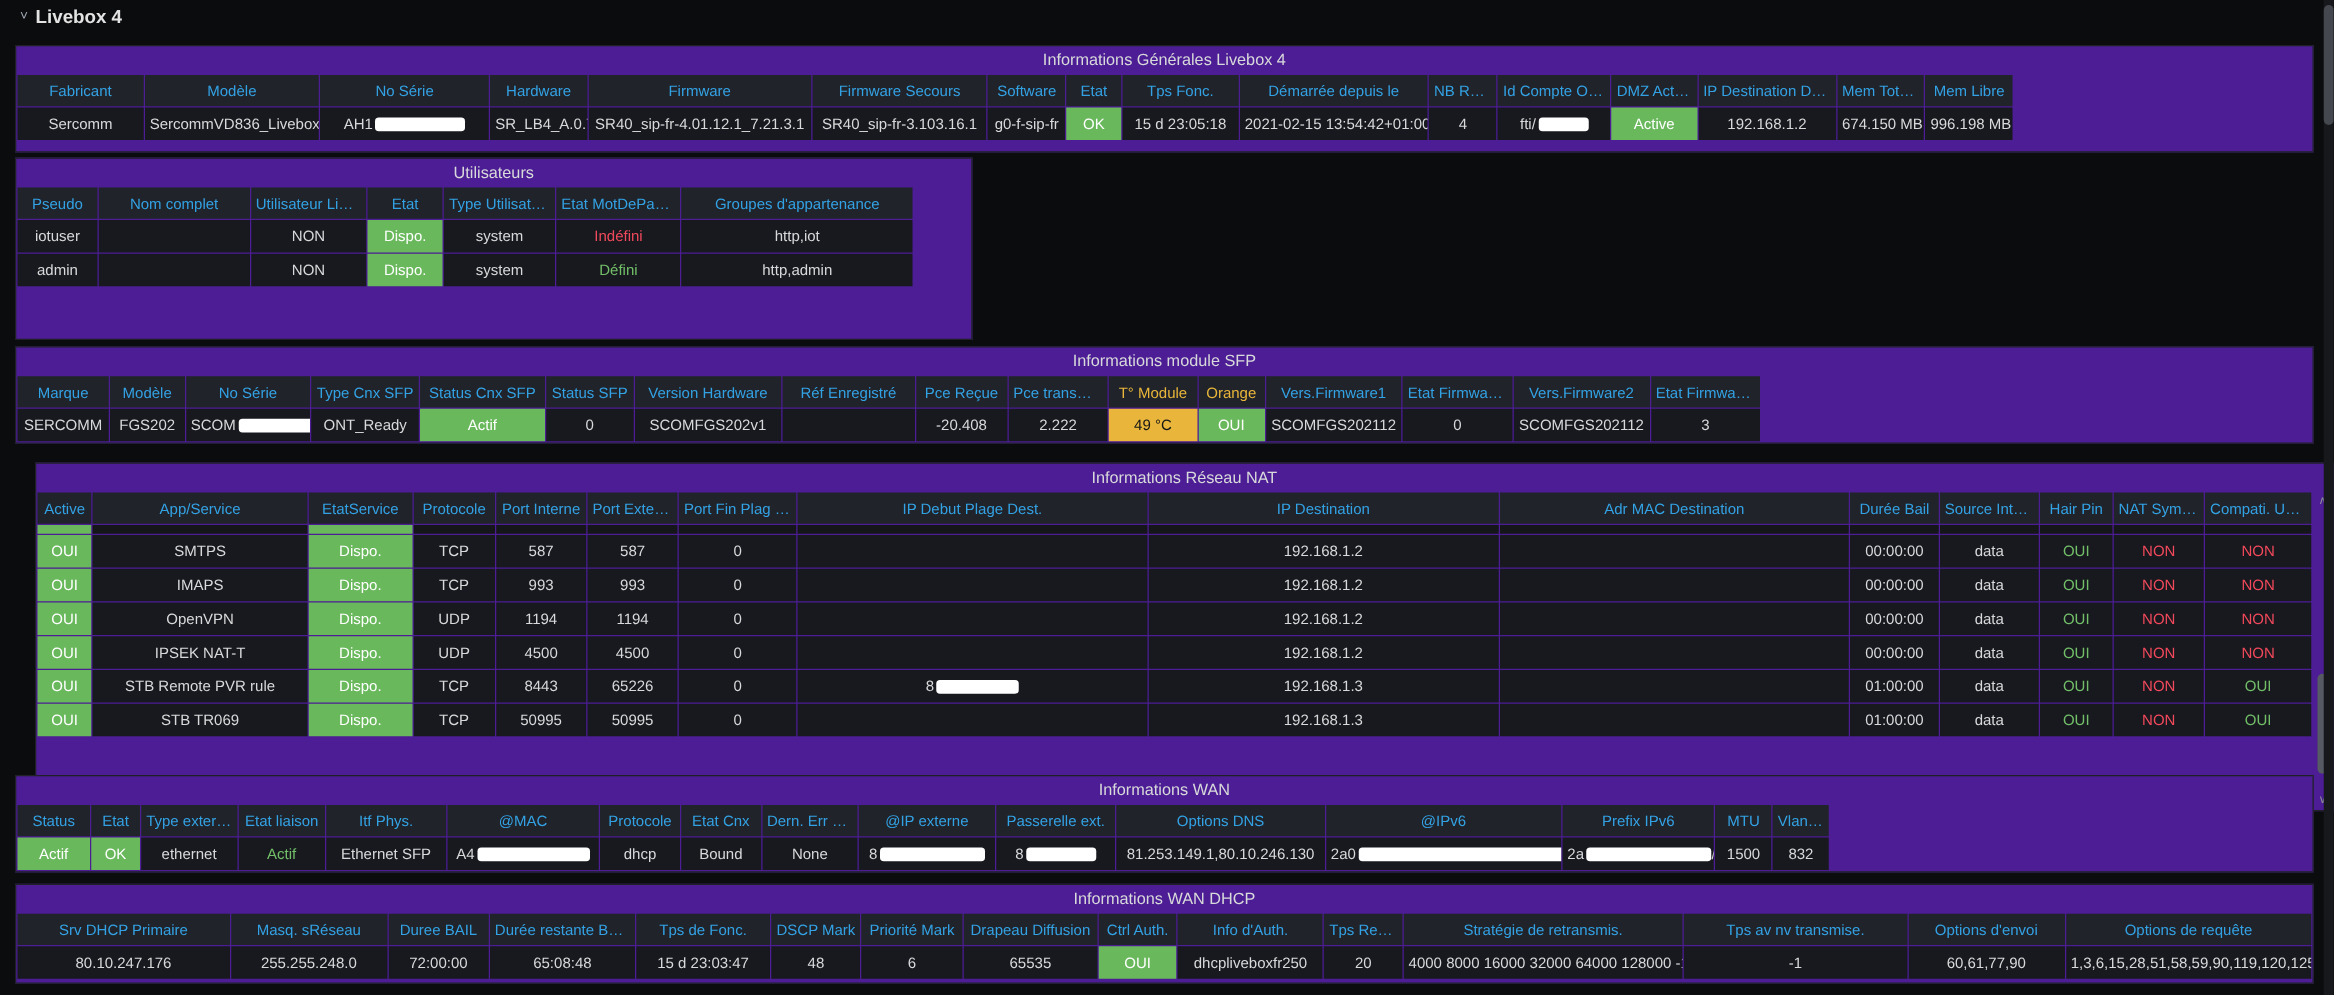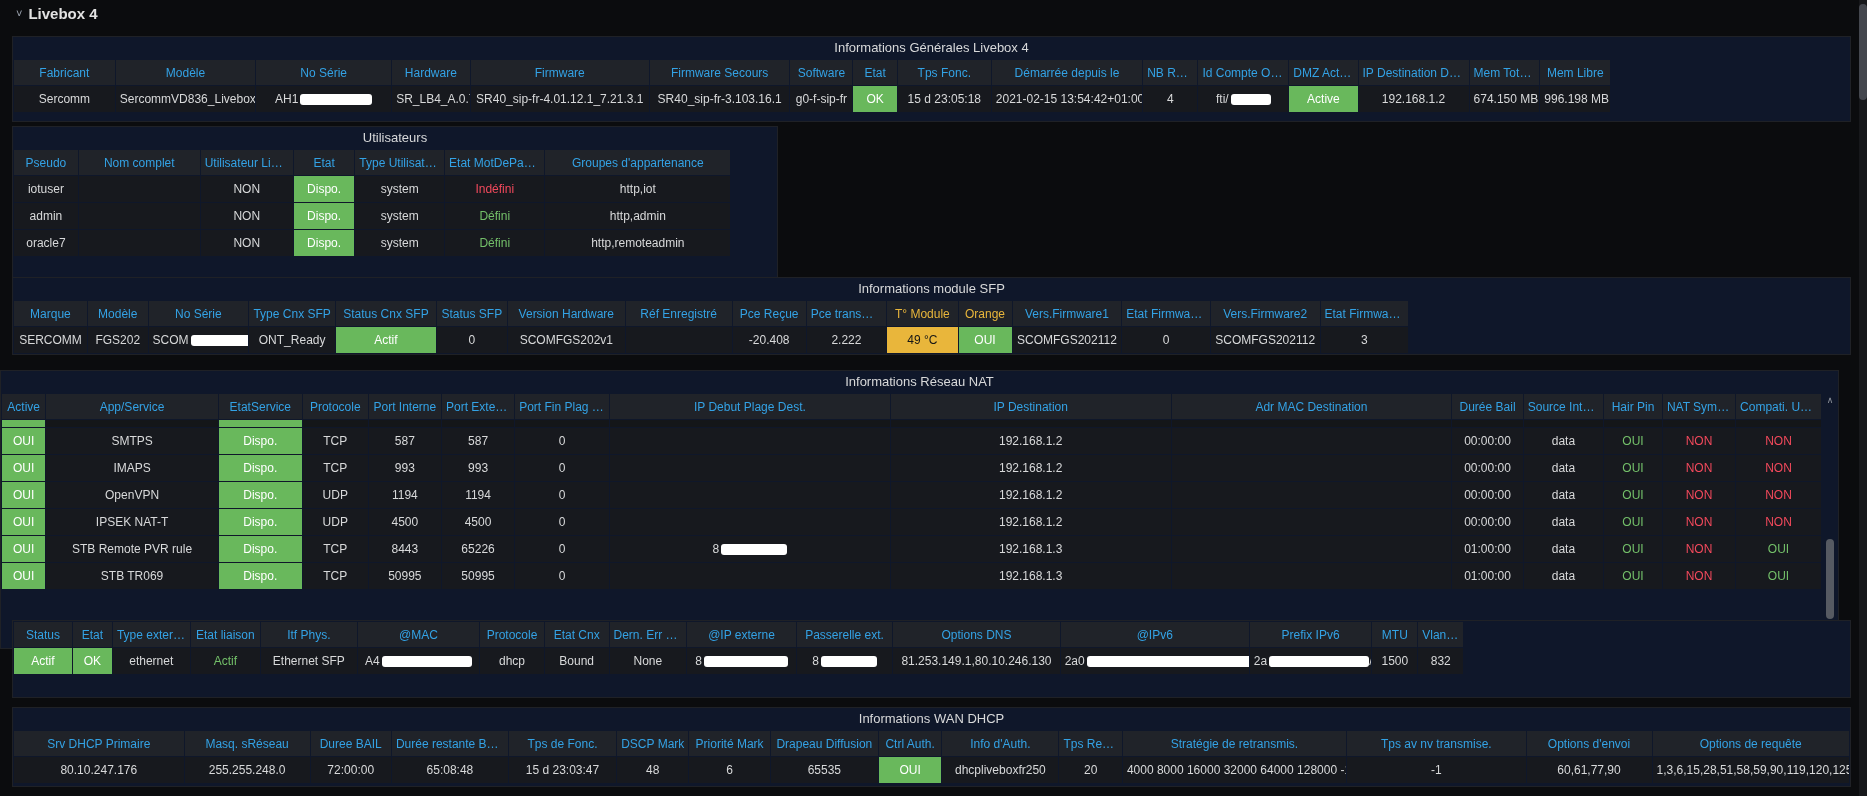"Informations Générales Livebox 4" .panel { background: #0f172a -> #4c1d95 }
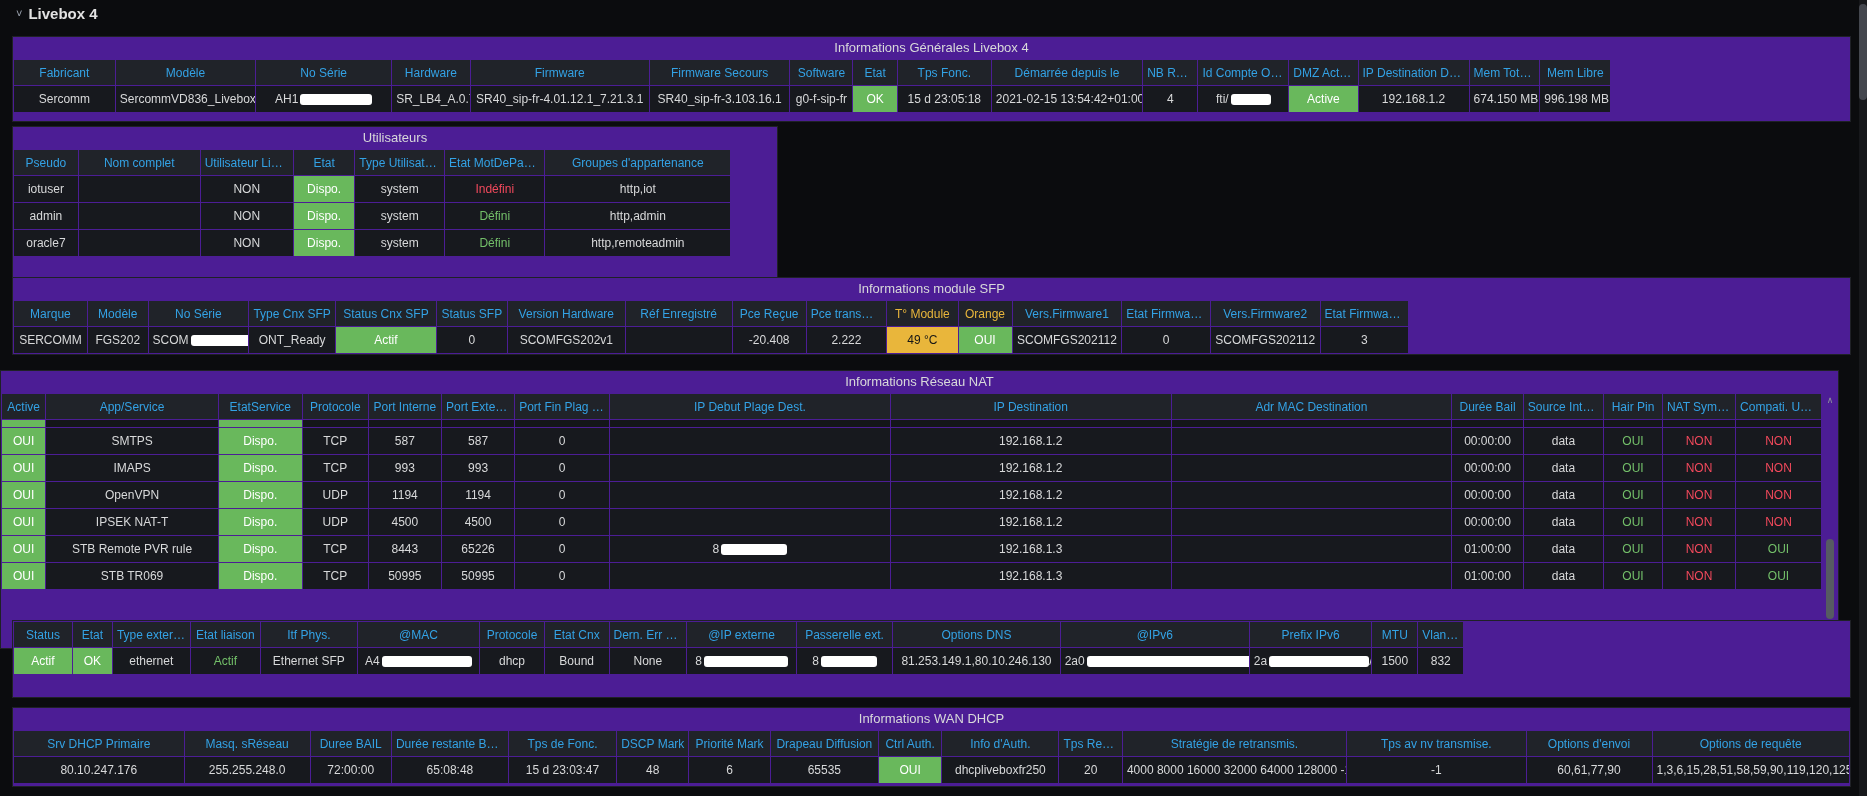"Utilisateurs" #p-users { height: 174px -> 146px }
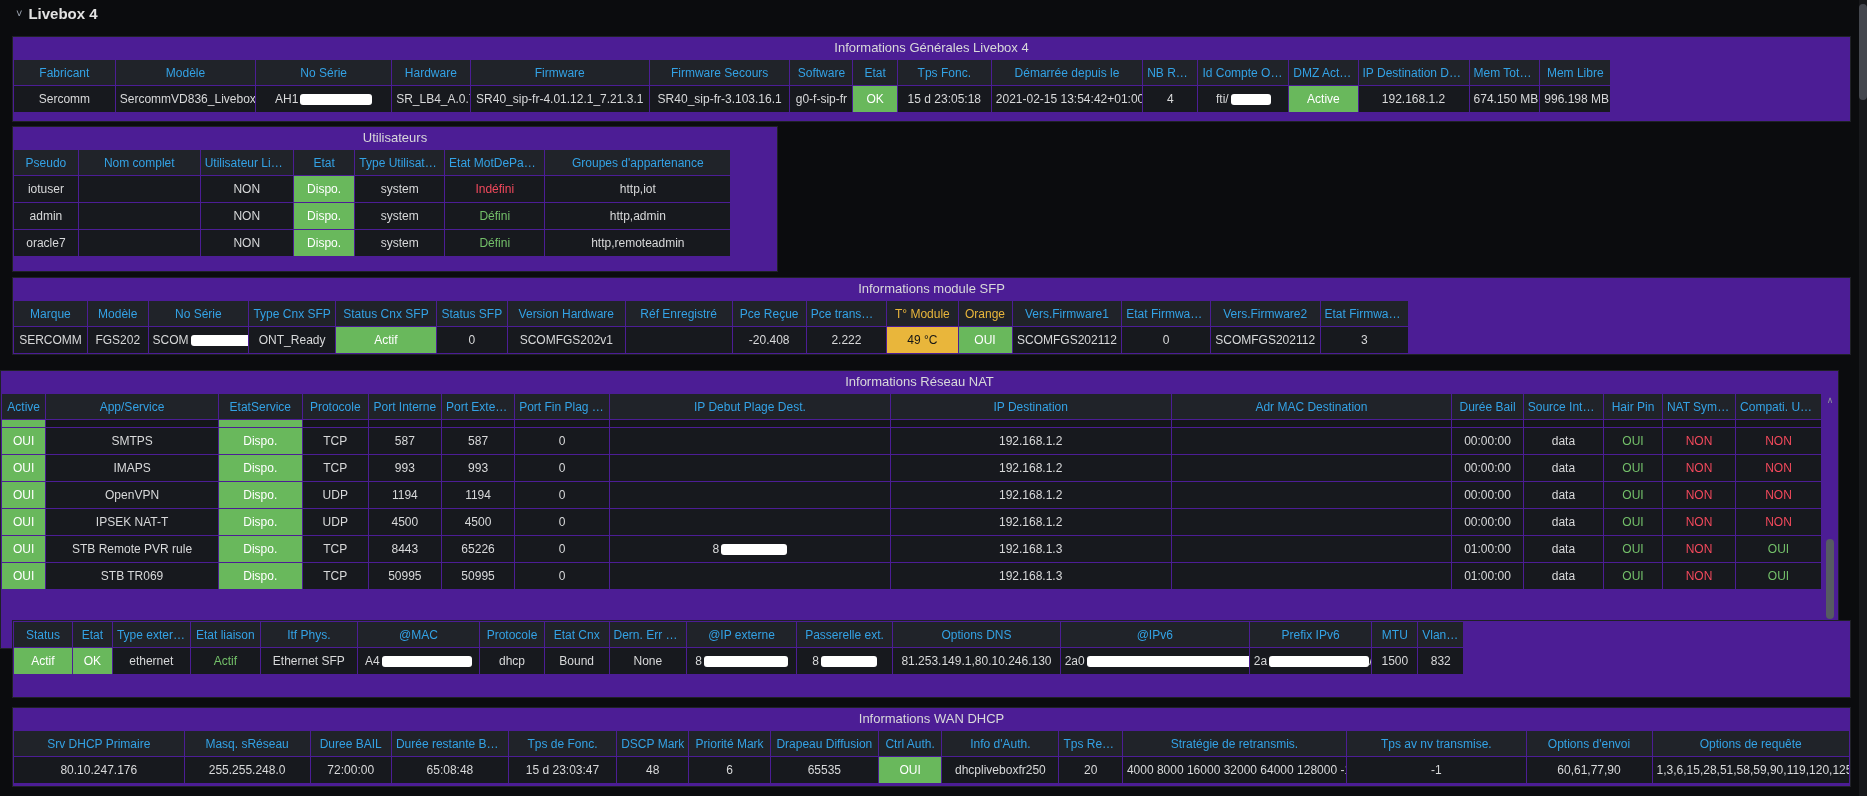"oracle7" tr { html: <tr> <td>oracle7</td> <td></td> <td>NON</td> <td>Dispo.</td> <td>system</td> <td>Défini</td> <td>http,remoteadmin</td> </tr> -> none }
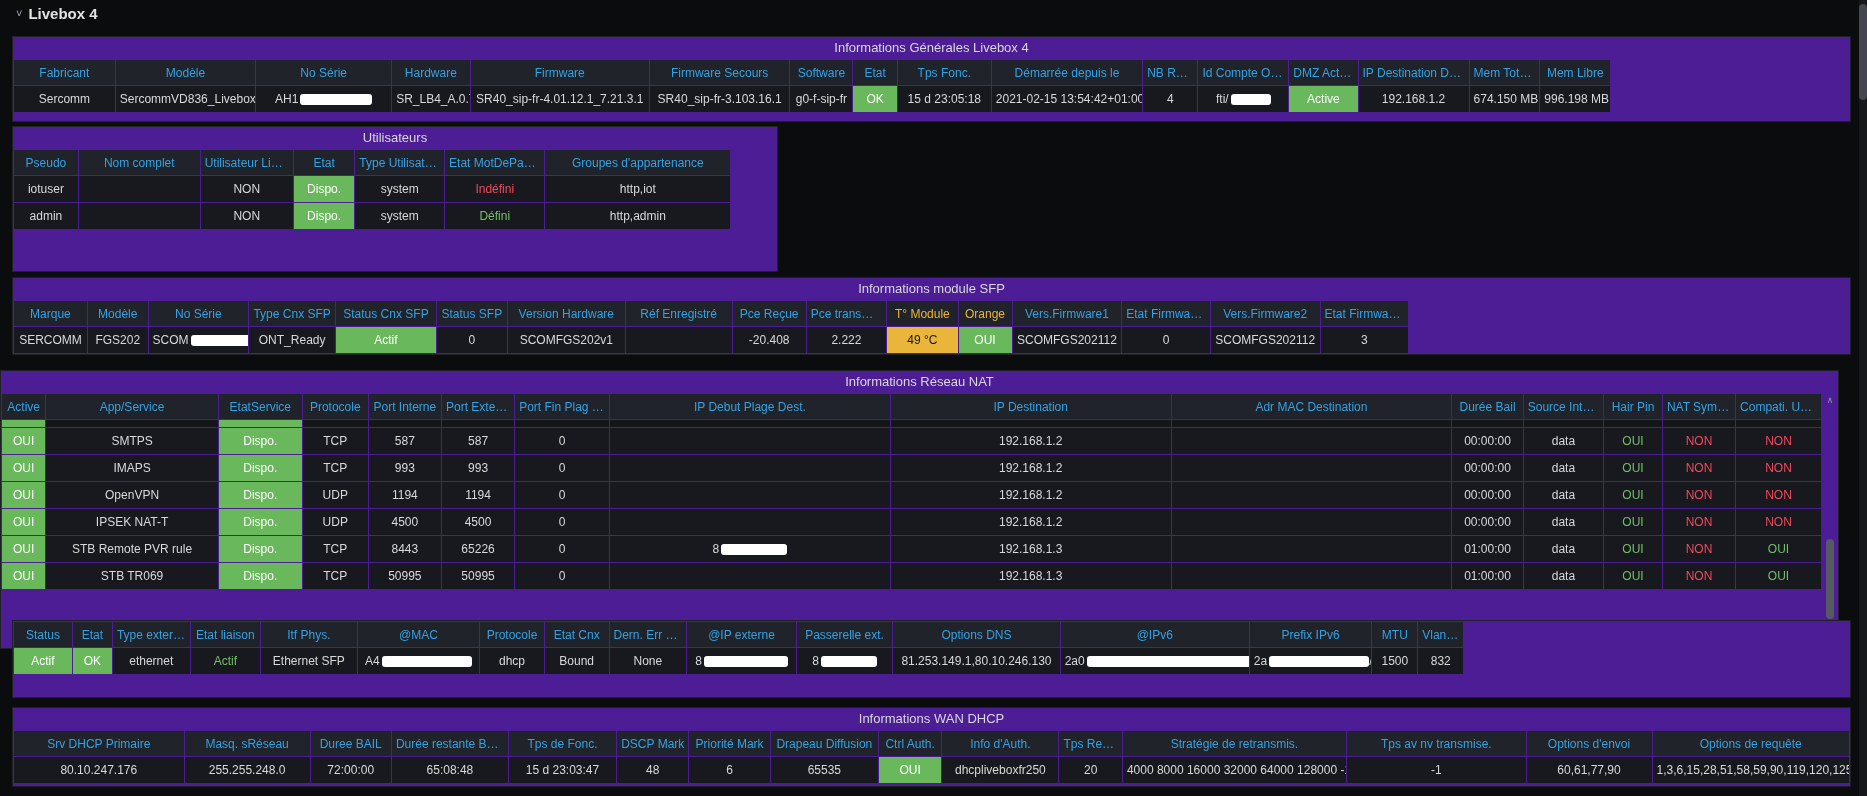"Informations Réseau NAT" #p-nat { left: 0 -> 28px }
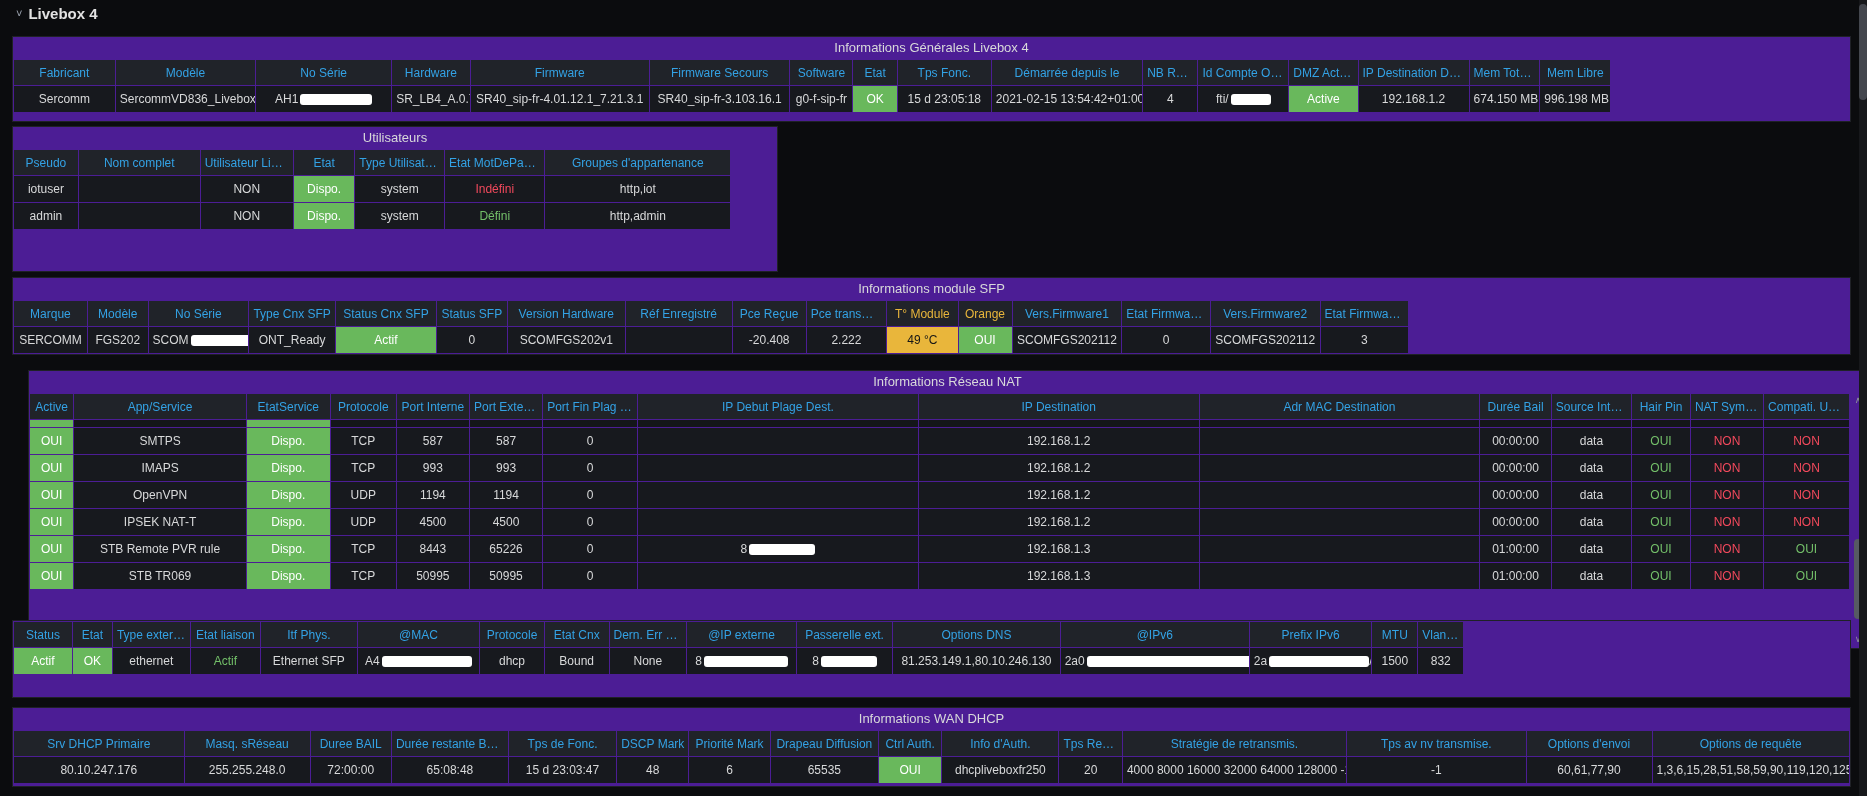"Informations WAN" div.panel-title { html: none -> <div>Informations WAN</div> }
